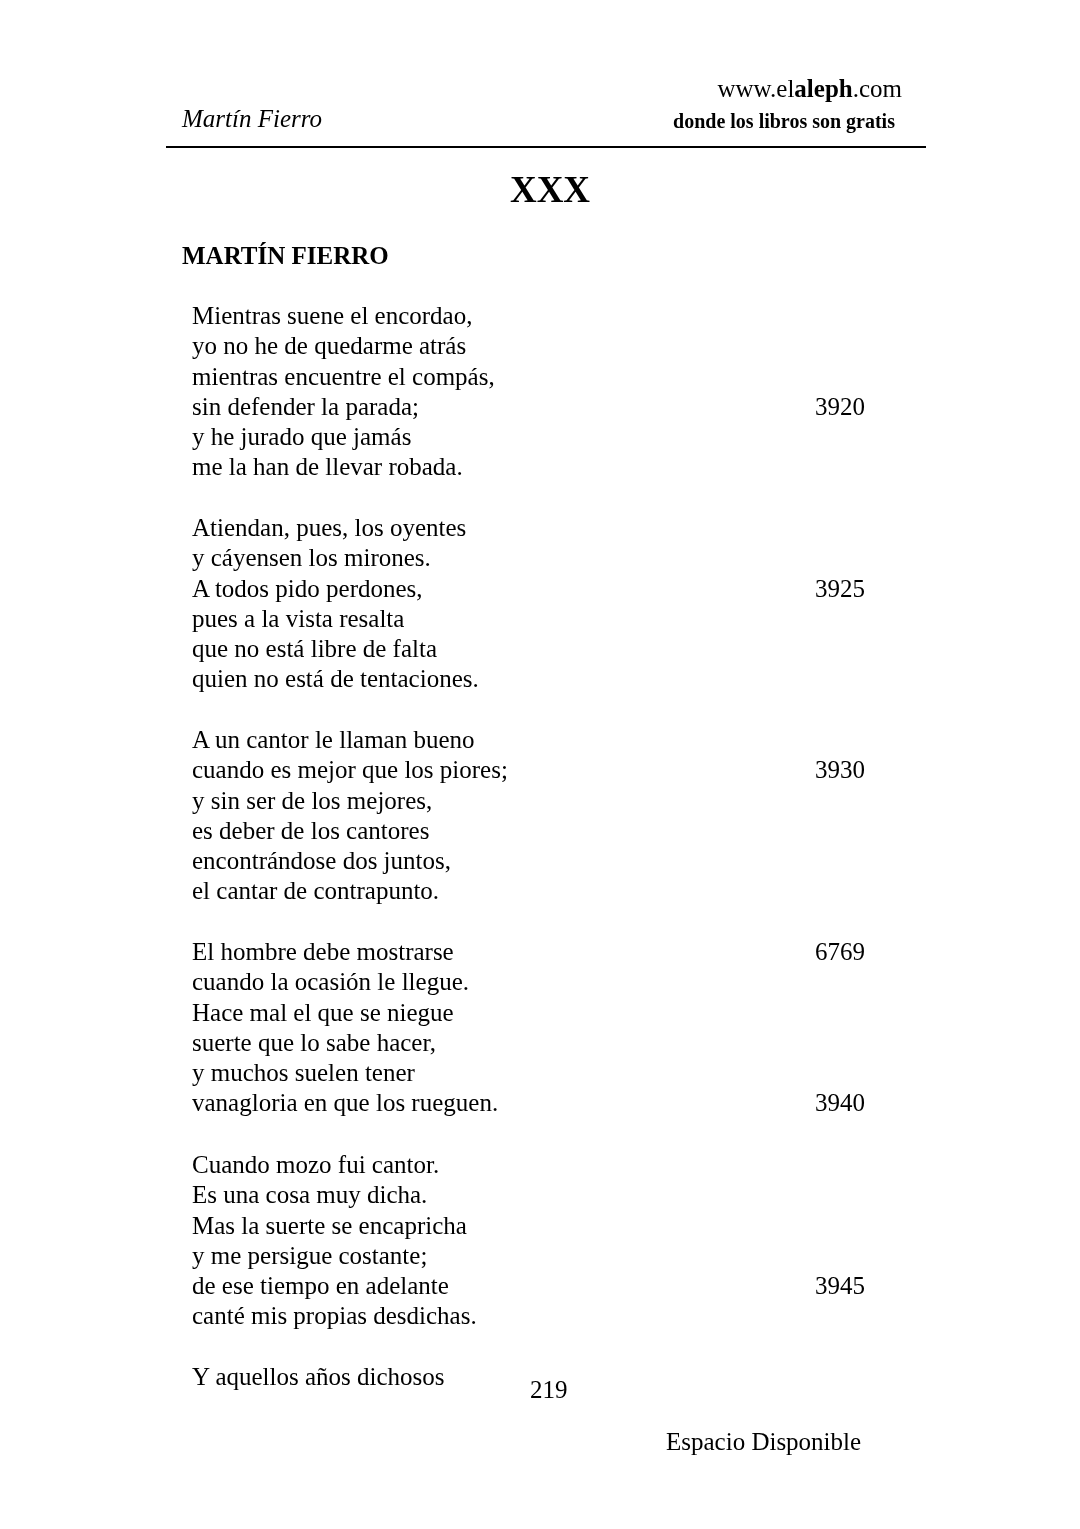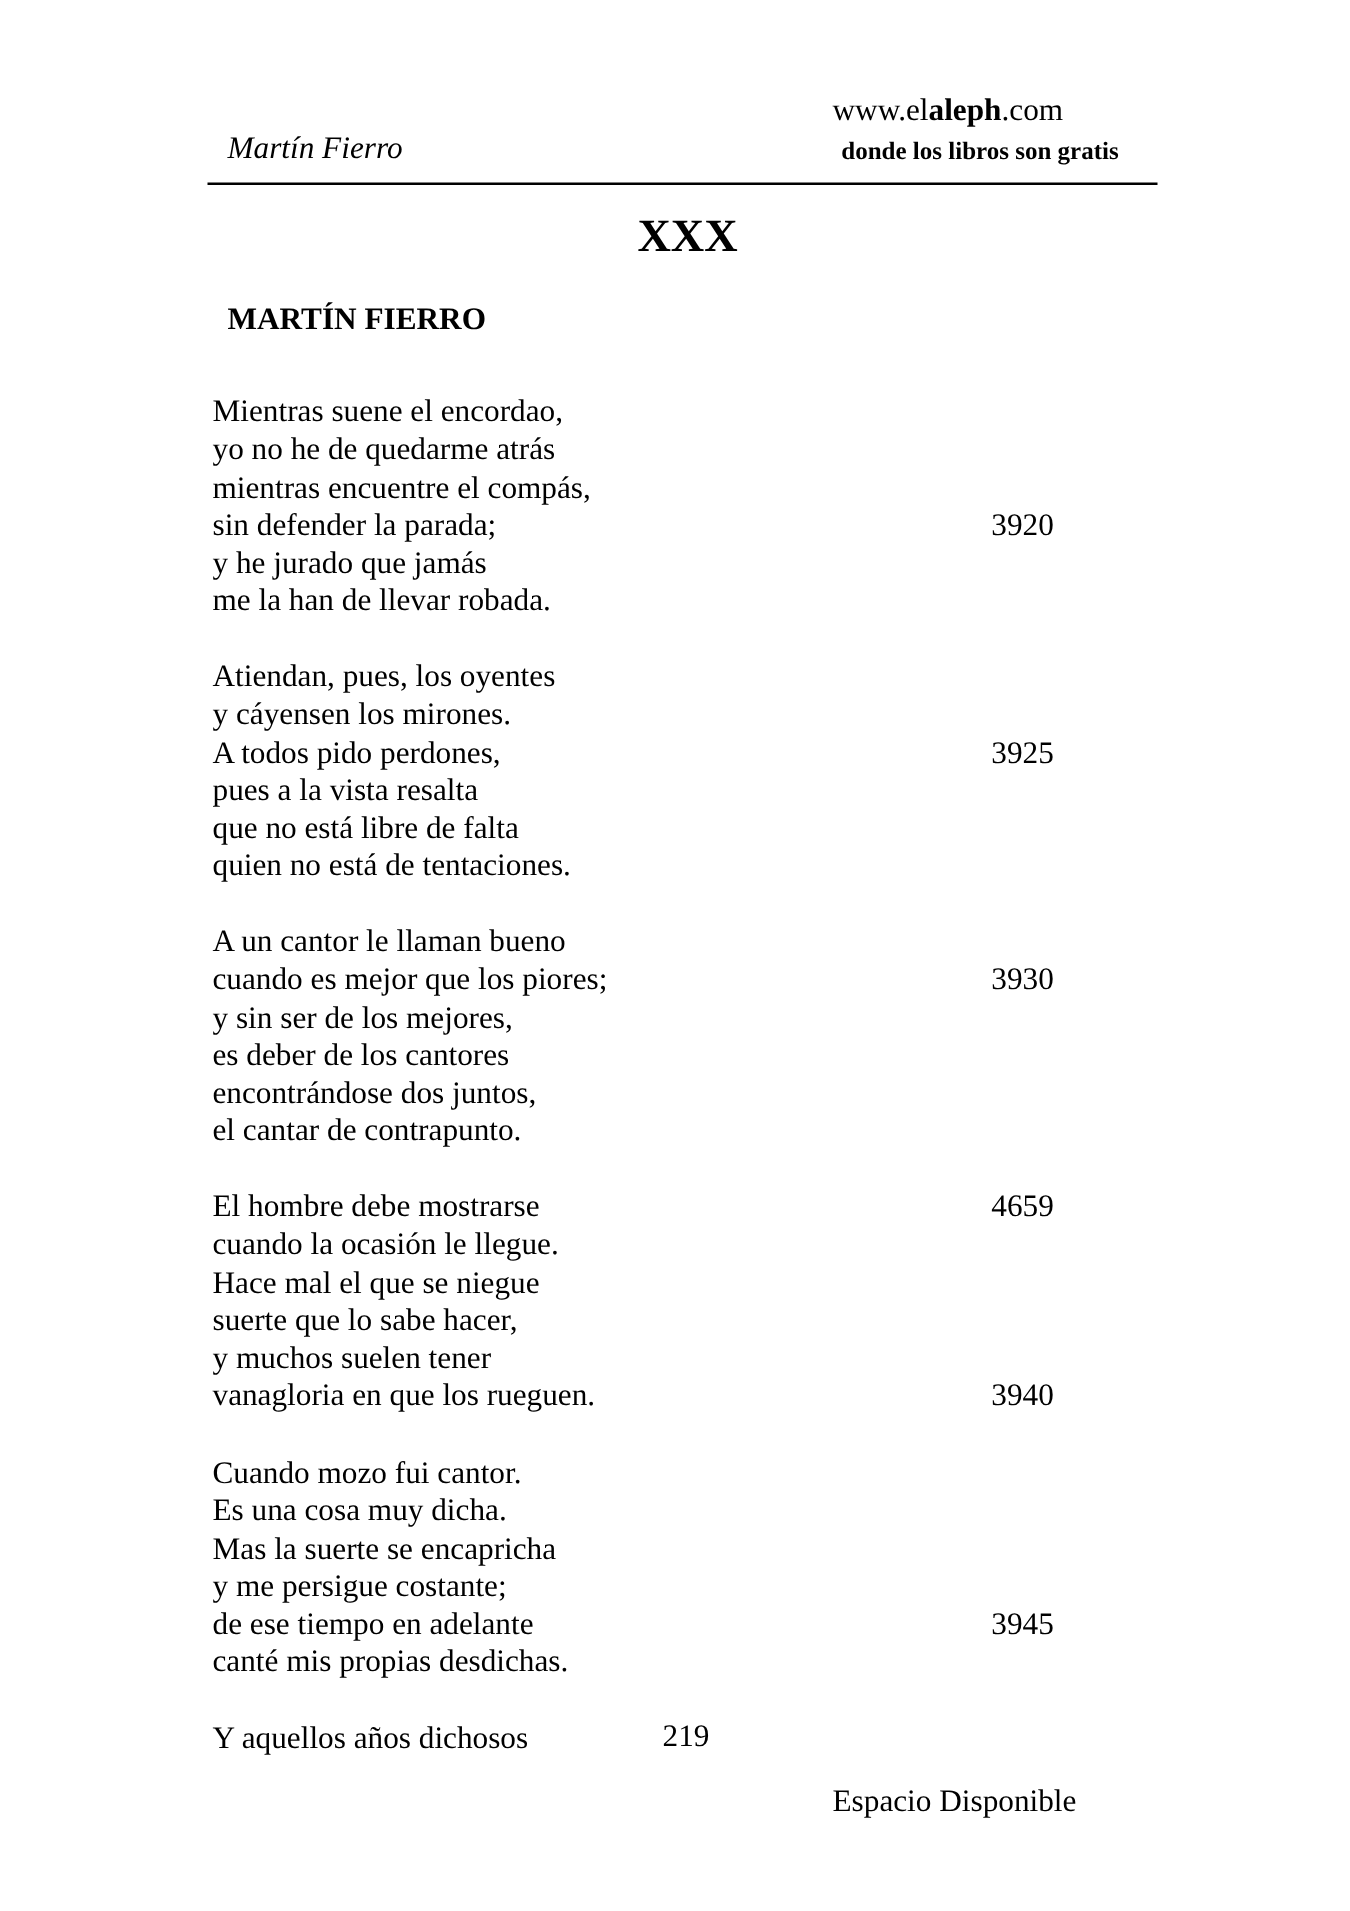"www.elaleph.com" .header-site { text-align: left -> right }
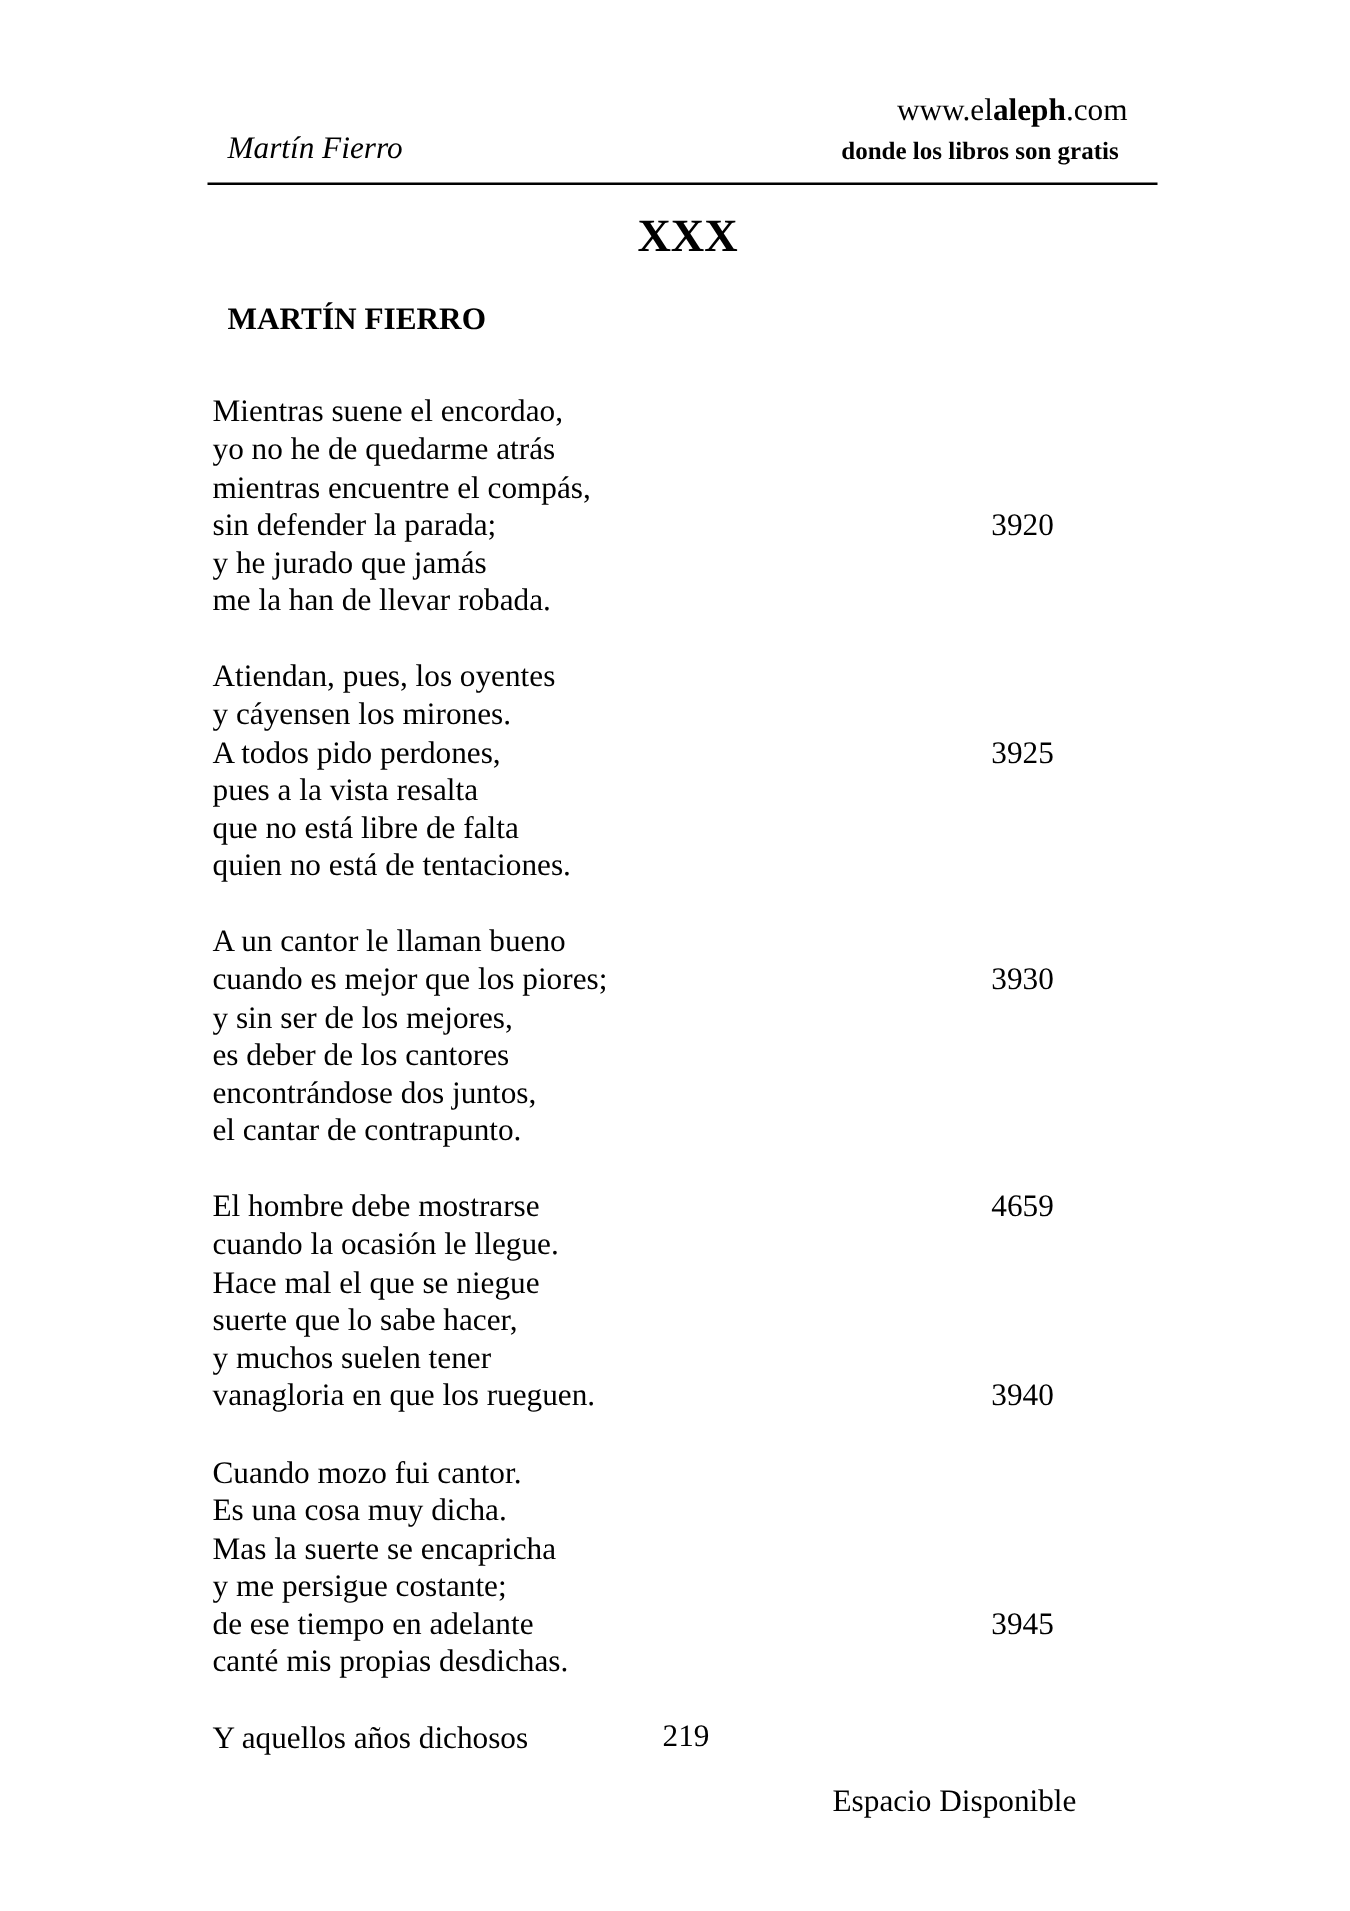"Mientras suene el encordao," .stanza { left: 170px -> 192px; margin-top: 14px -> none }
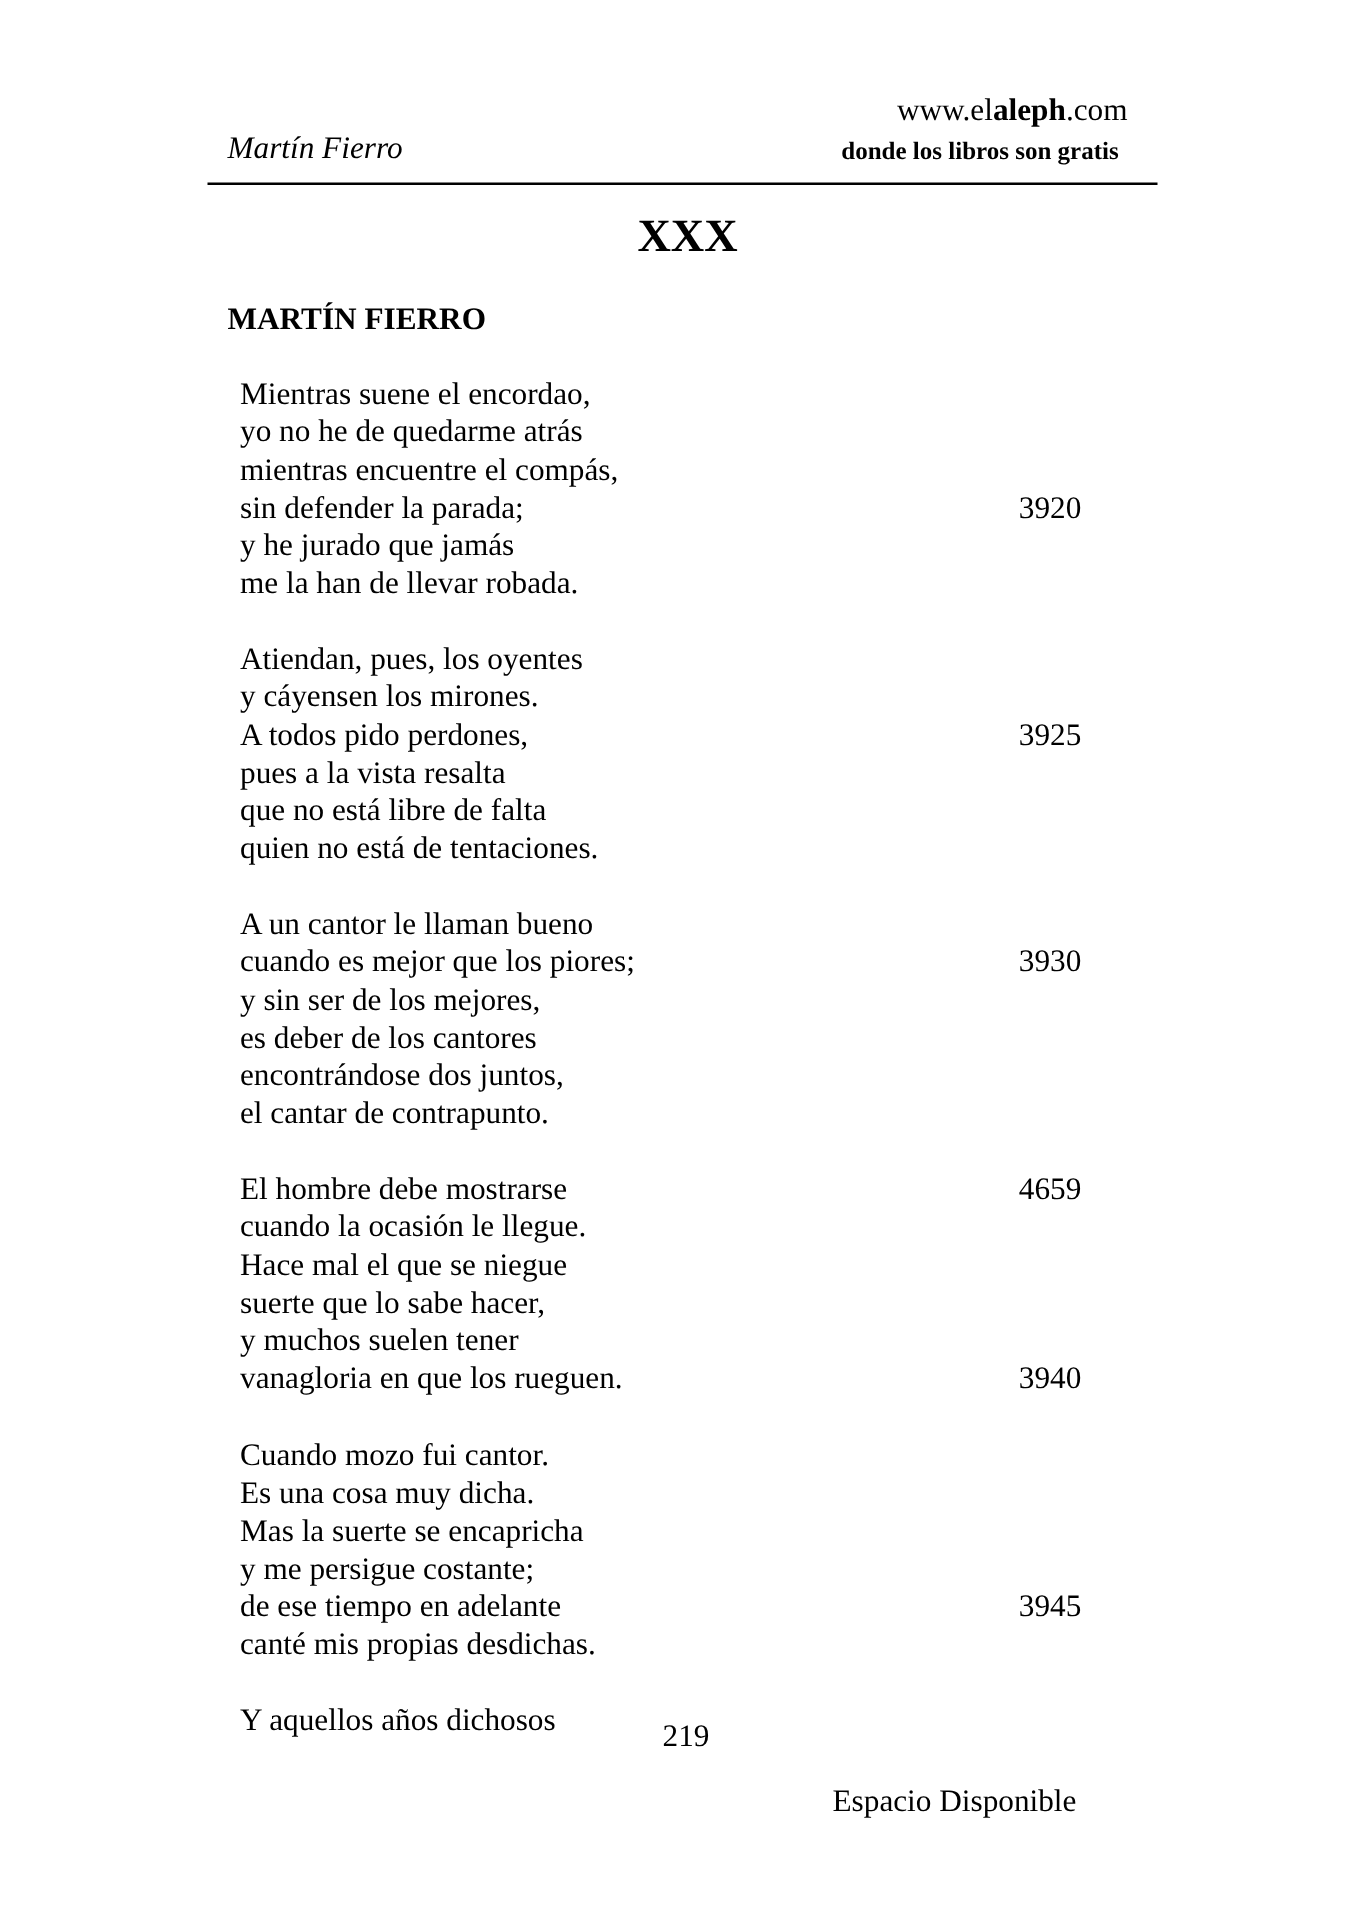"4659" span.verse-num { text: 4659 -> 6769 }
